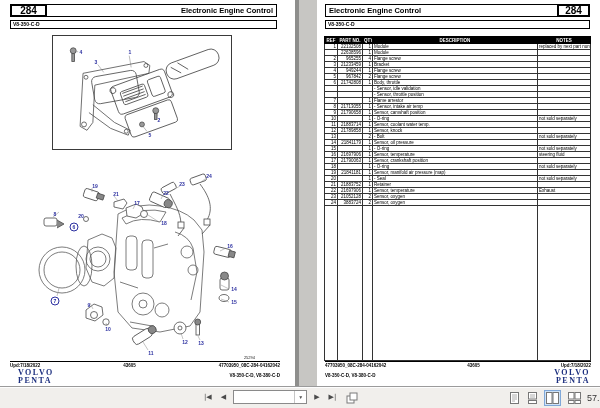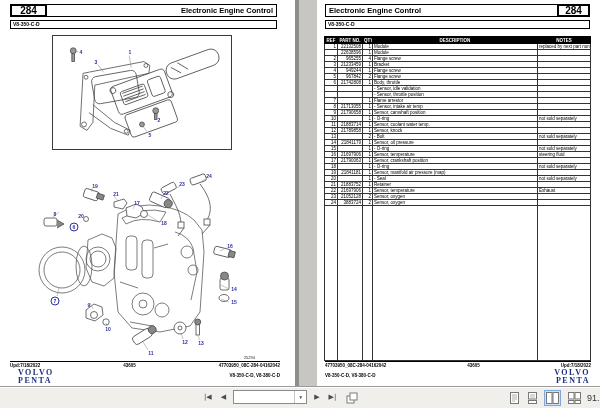"91." div.zoom-text { text: 91 -> 57 }
